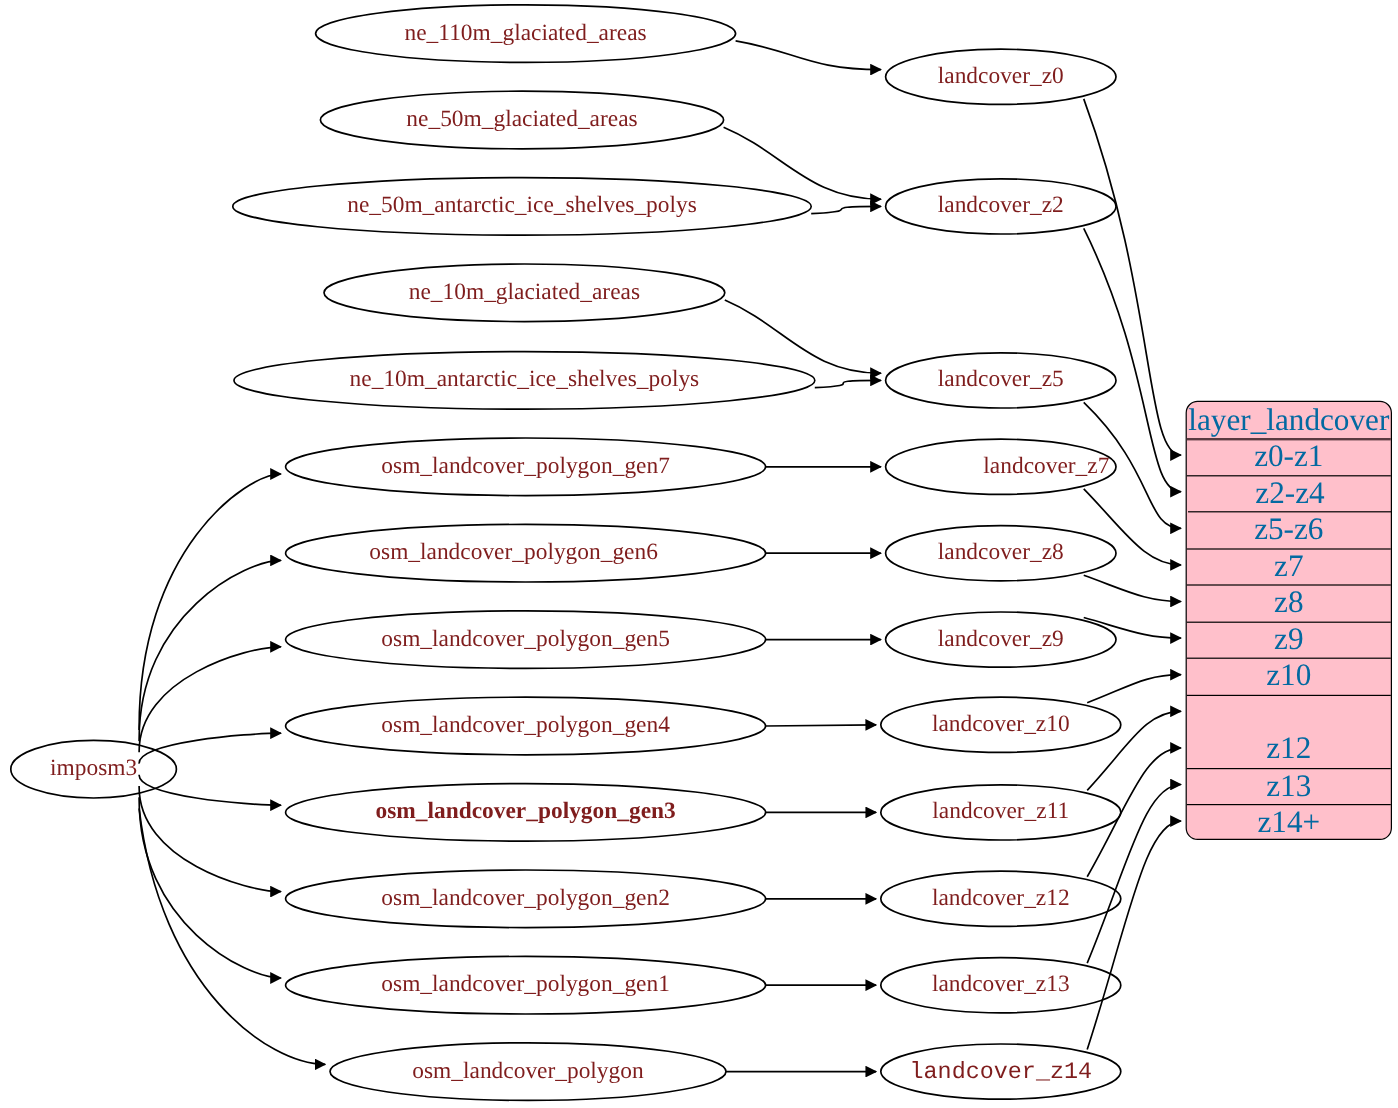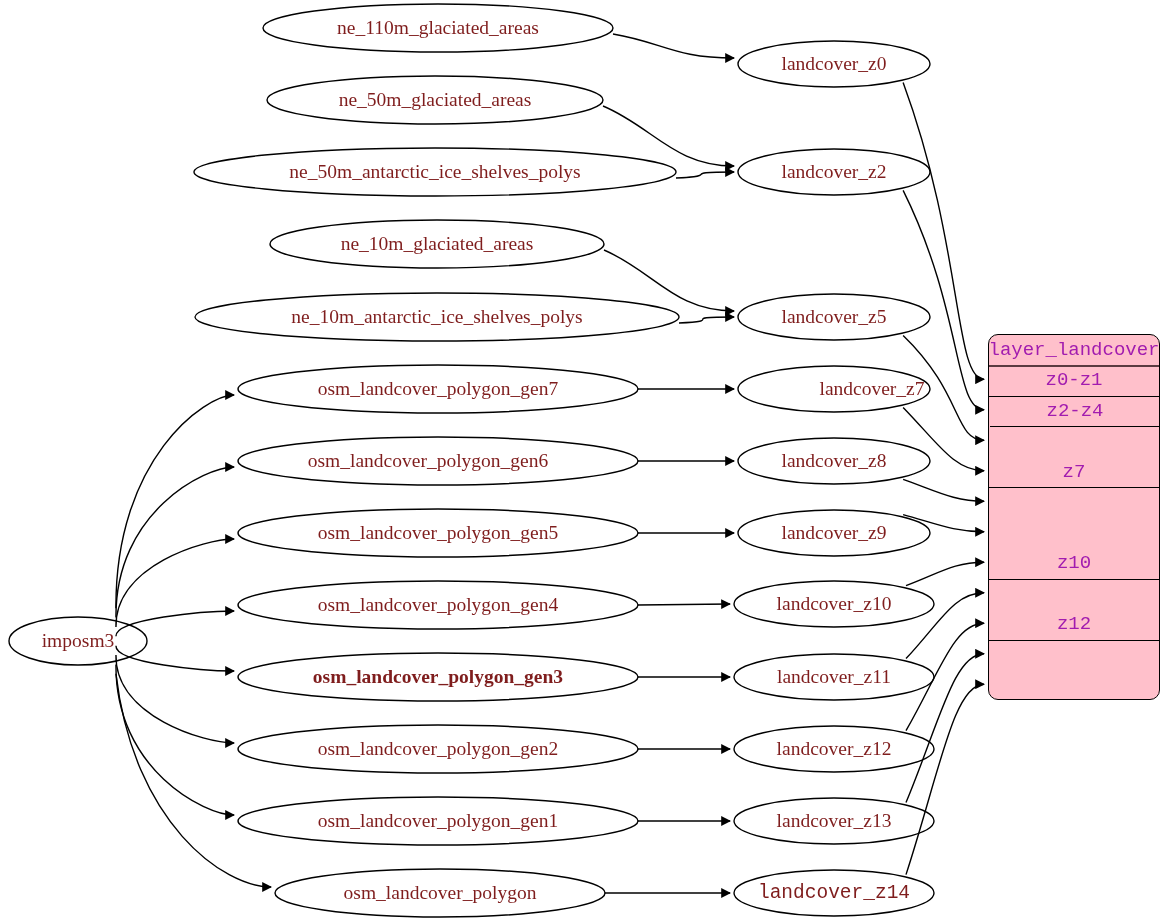"layer_landcover" .tbl-cell { color: #a21caf -> #0369a1; font-family: Liberation Mono, monospace -> none; font-size: 19px -> 26px }
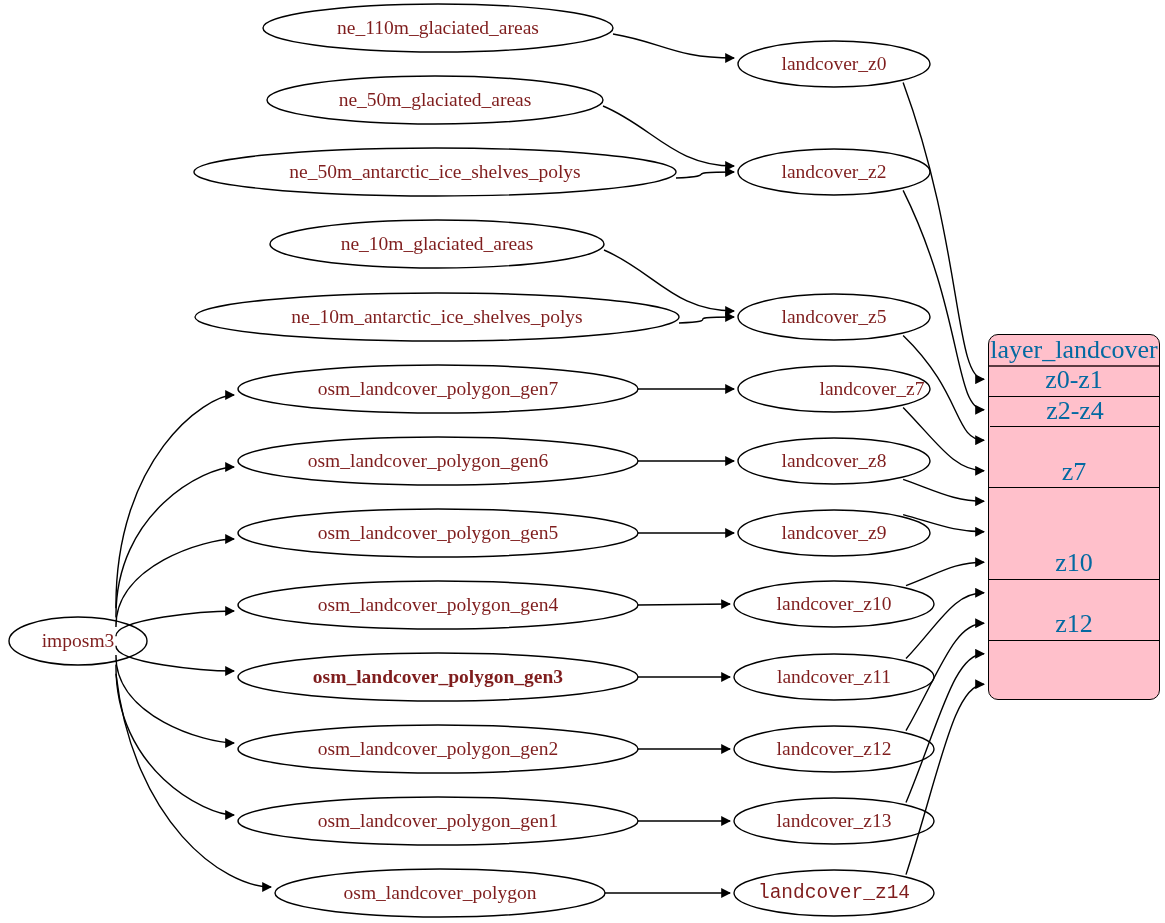"z5-z6" div.tbl-cell { html: none -> <div>z5-z6</div> }
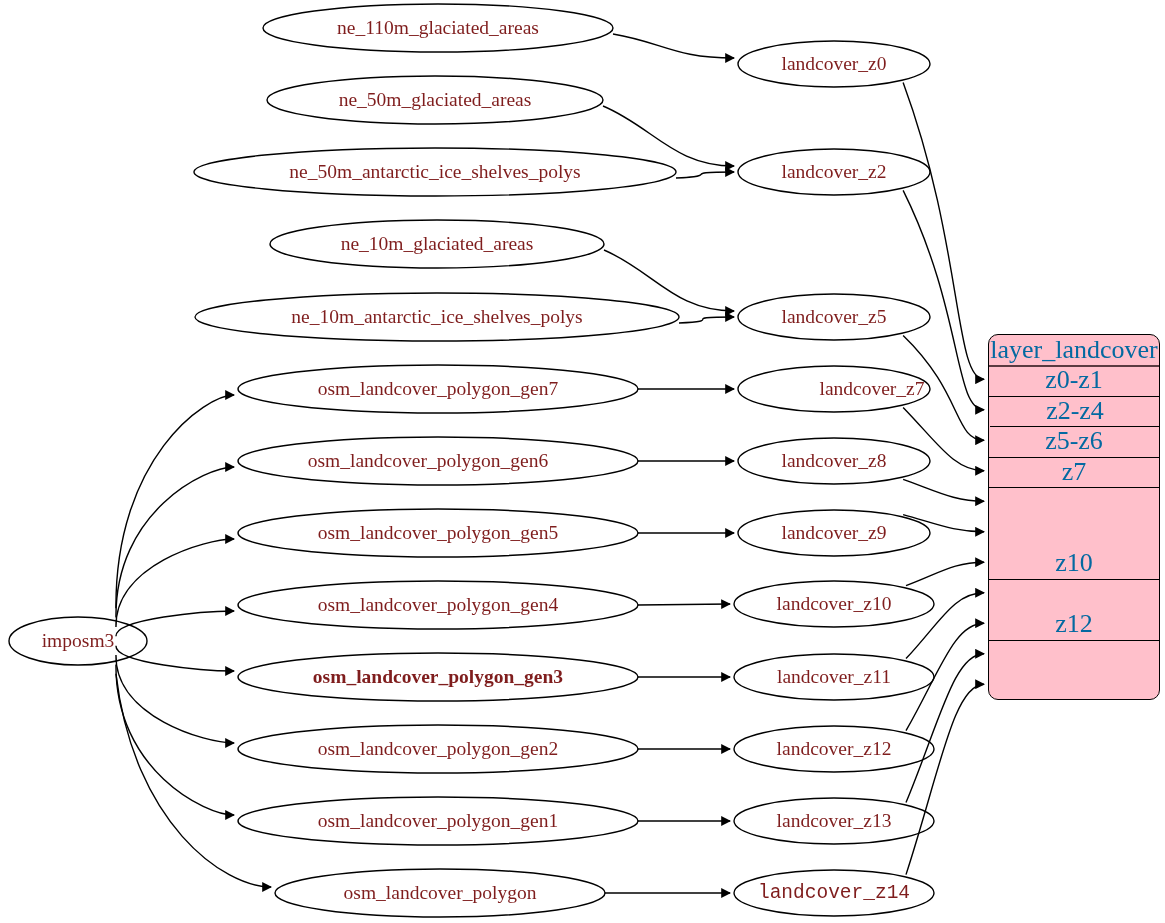"z8" div.tbl-cell { html: none -> <div>z8</div> }
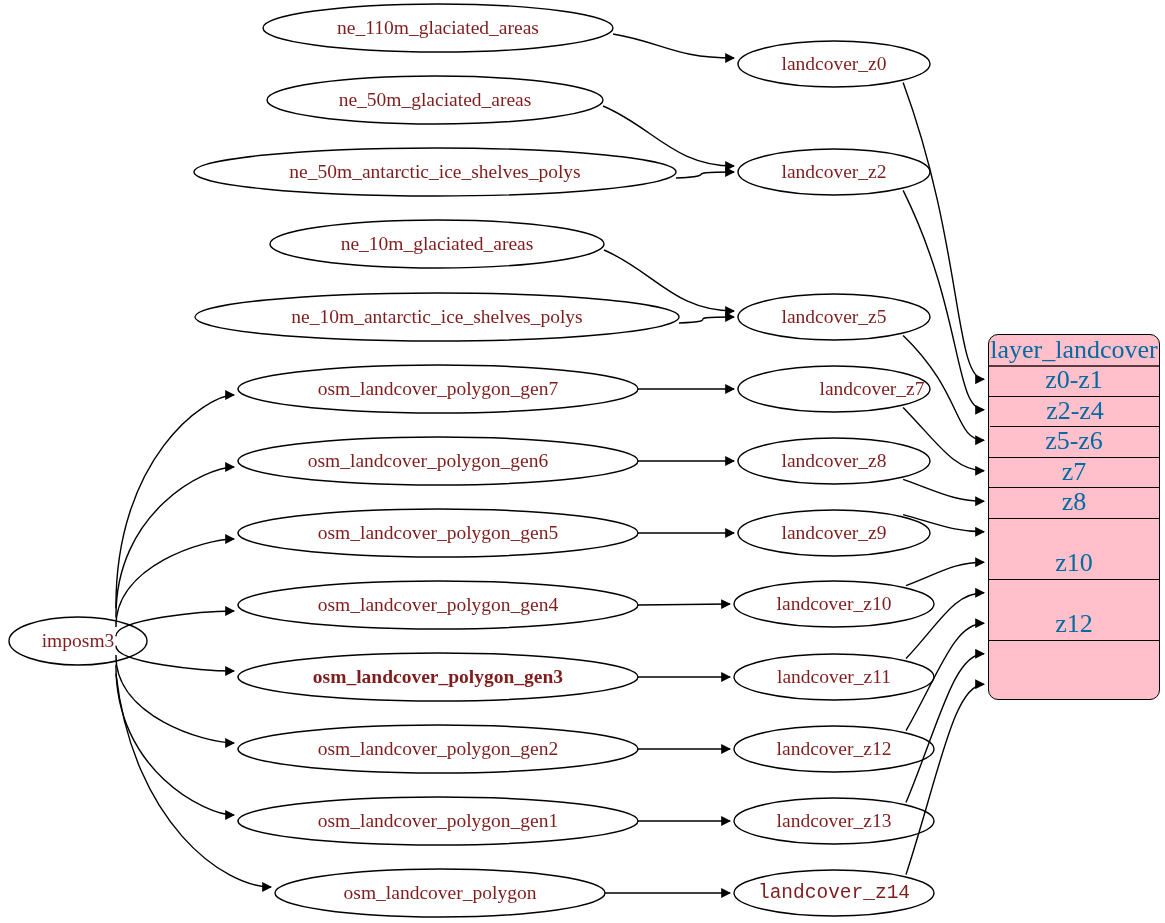"z9" div.tbl-cell { html: none -> <div>z9</div> }
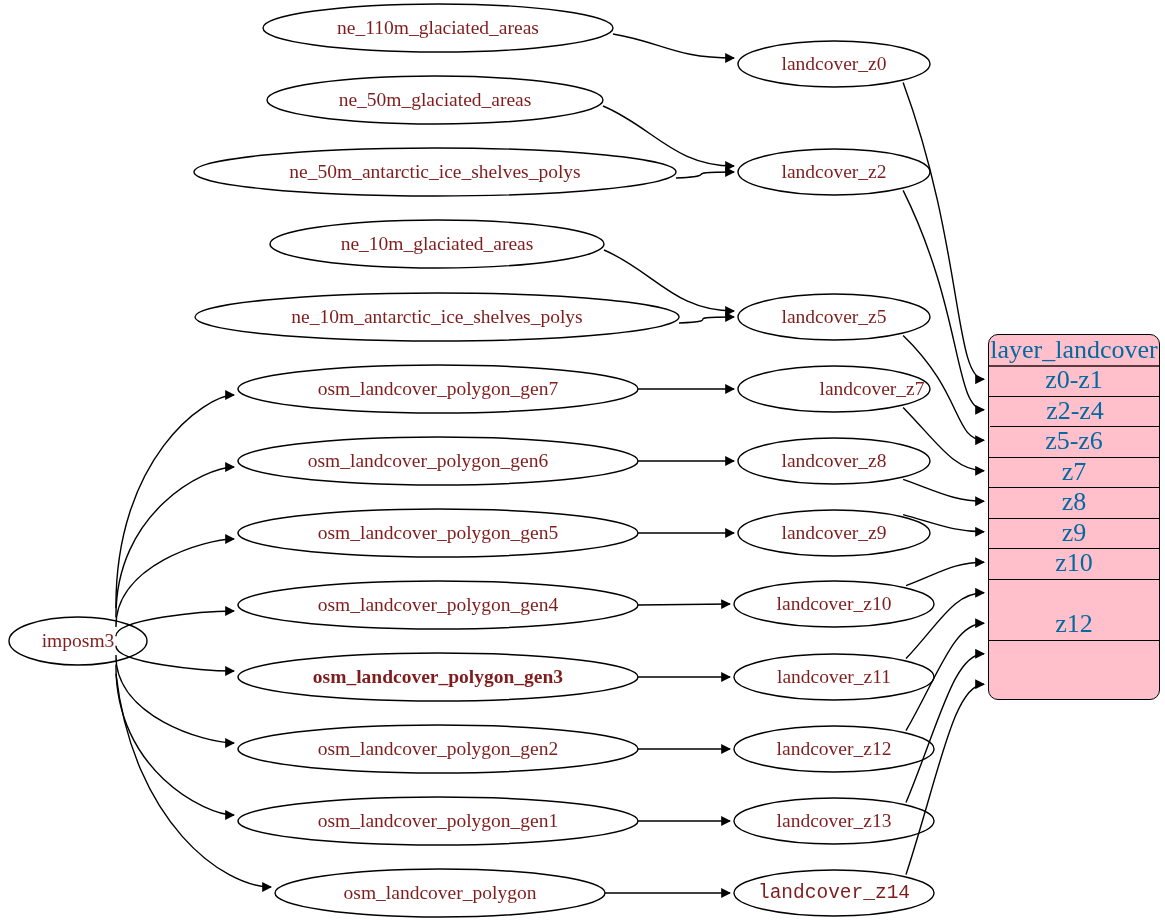"z13" div.tbl-cell { html: none -> <div>z13</div> }
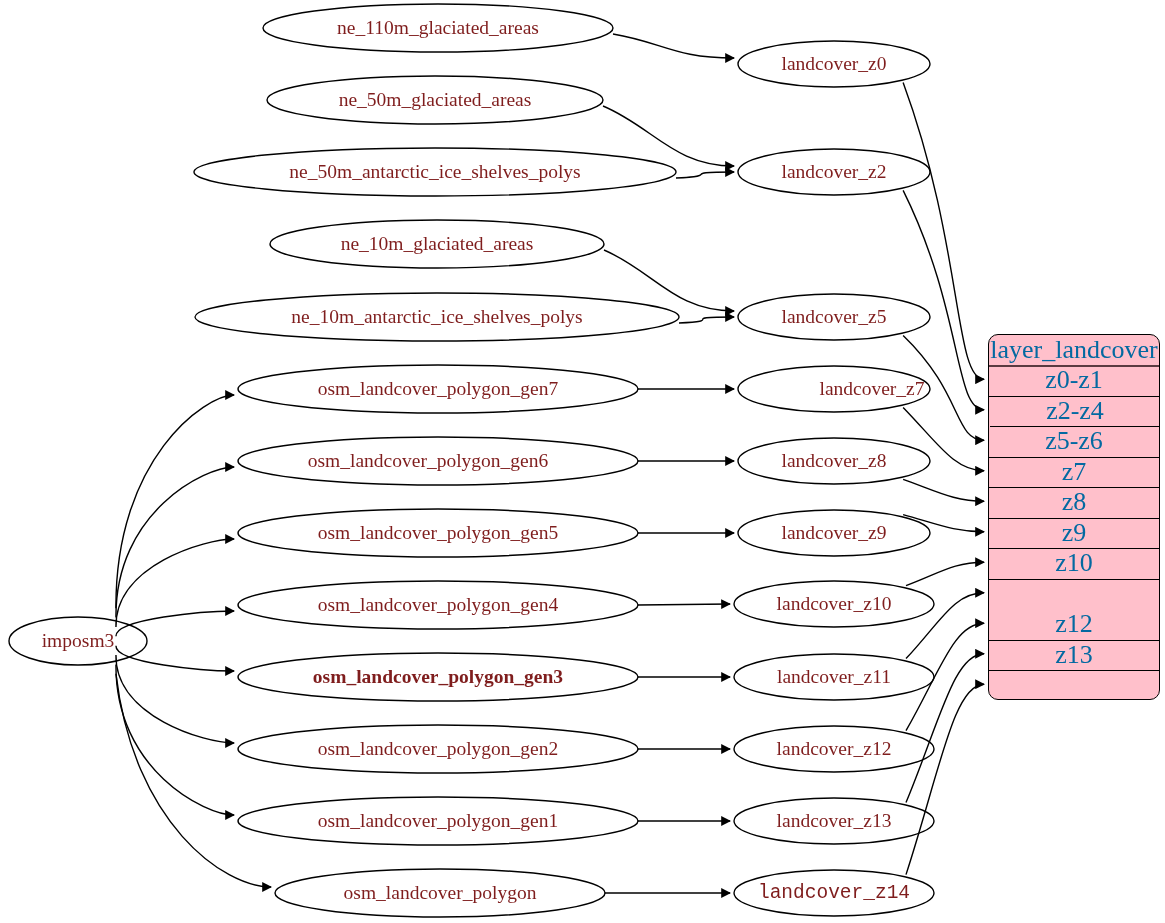"z14+" div.tbl-cell { html: none -> <div>z14+</div> }
